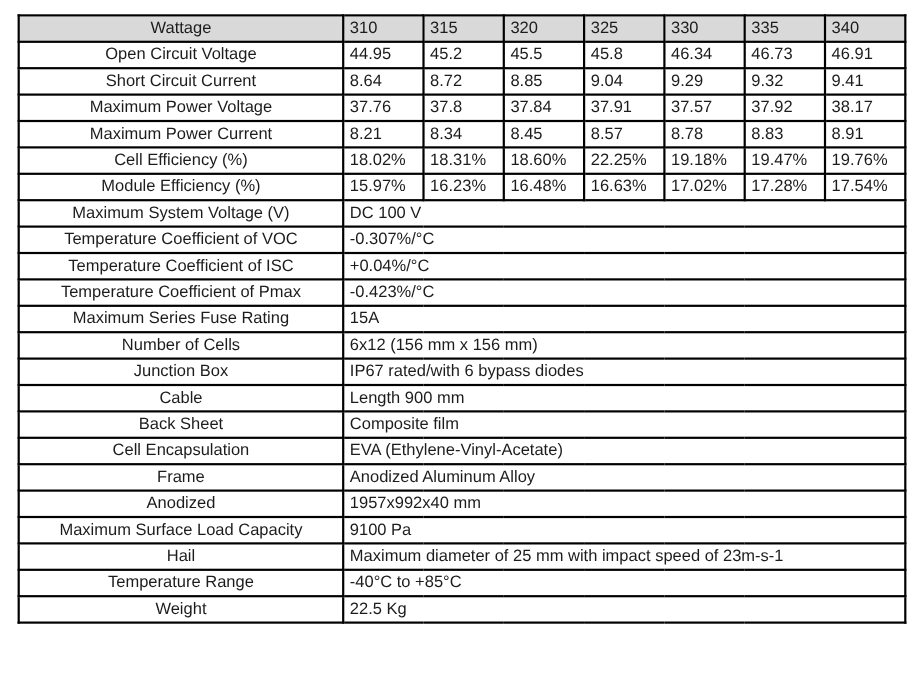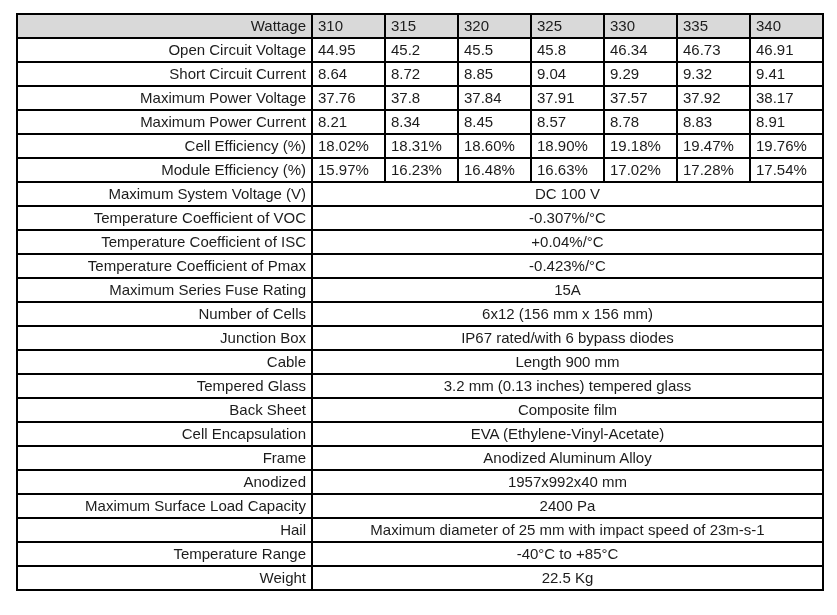"Wattage" td.cell-label { text-align: right -> center }
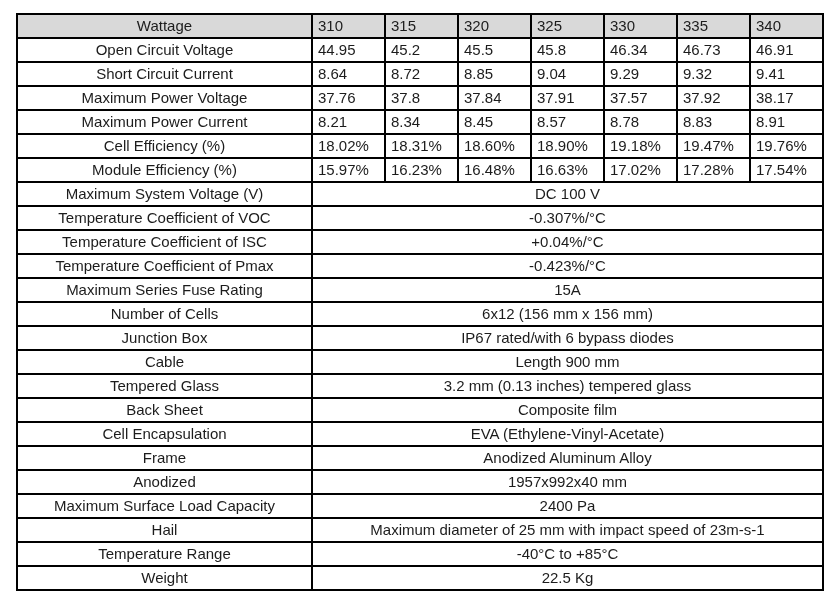"18.90%" td.cell-num { text: 18.90% -> 22.25% }
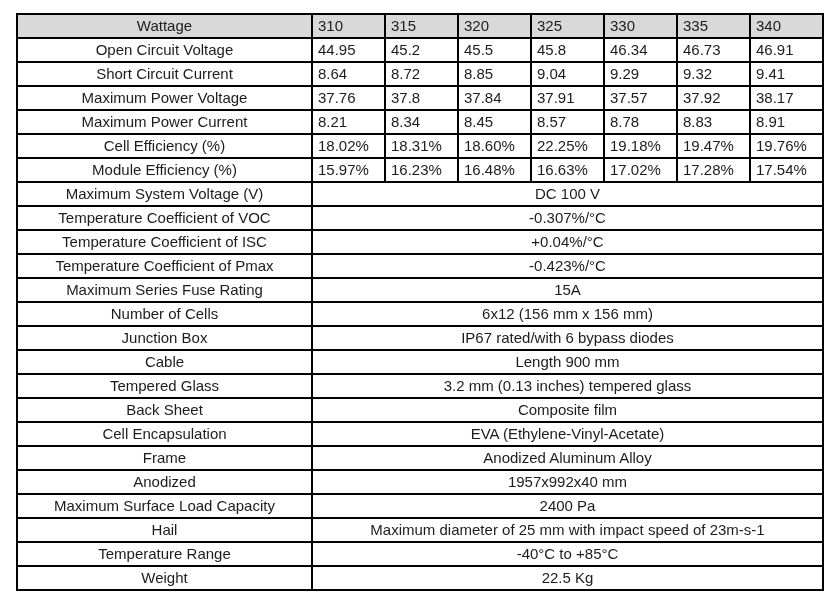"DC 100 V" td.cell-span { text-align: center -> left }
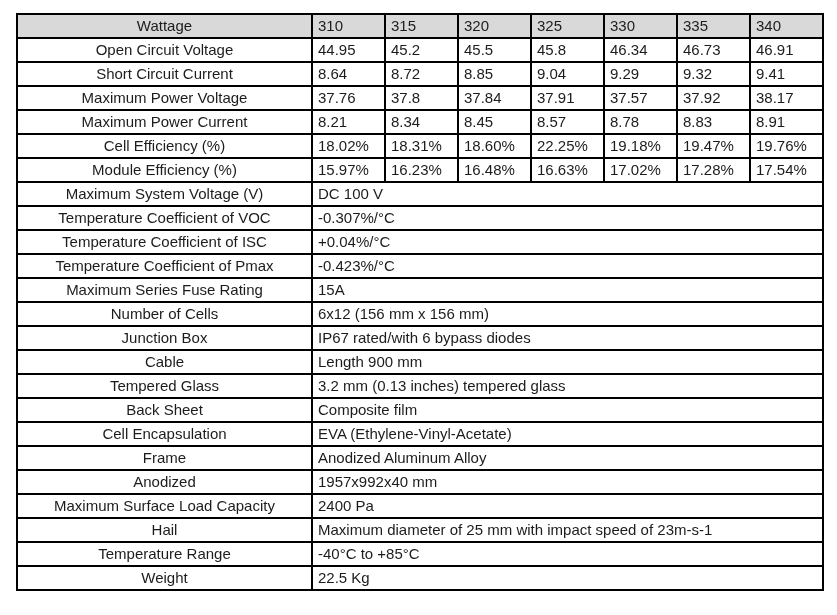"Tempered Glass" tr { html: <tr> <td>Tempered Glass</td> <td>3.2 mm (0.13 inches) tempered glass</td> </tr> -> none }
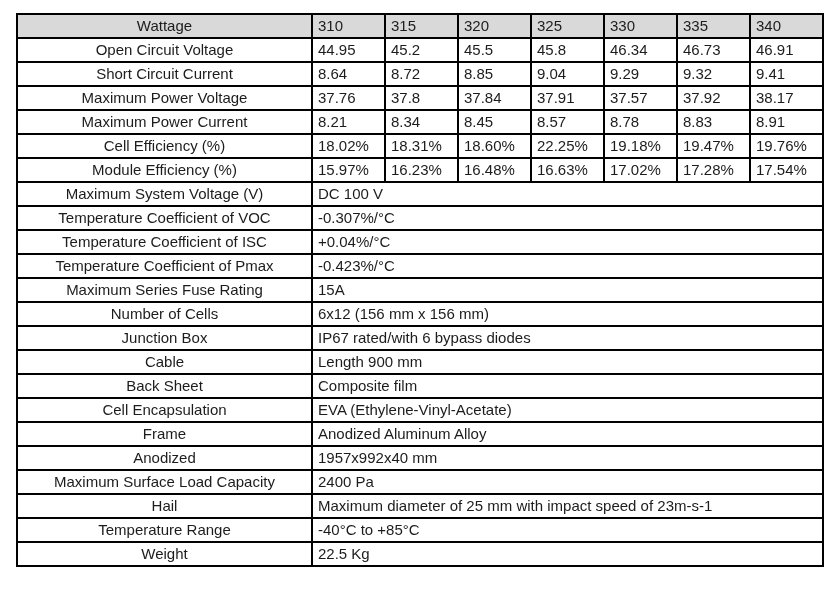"2400 Pa" td.cell-span { text: 2400 -> 9100 }
